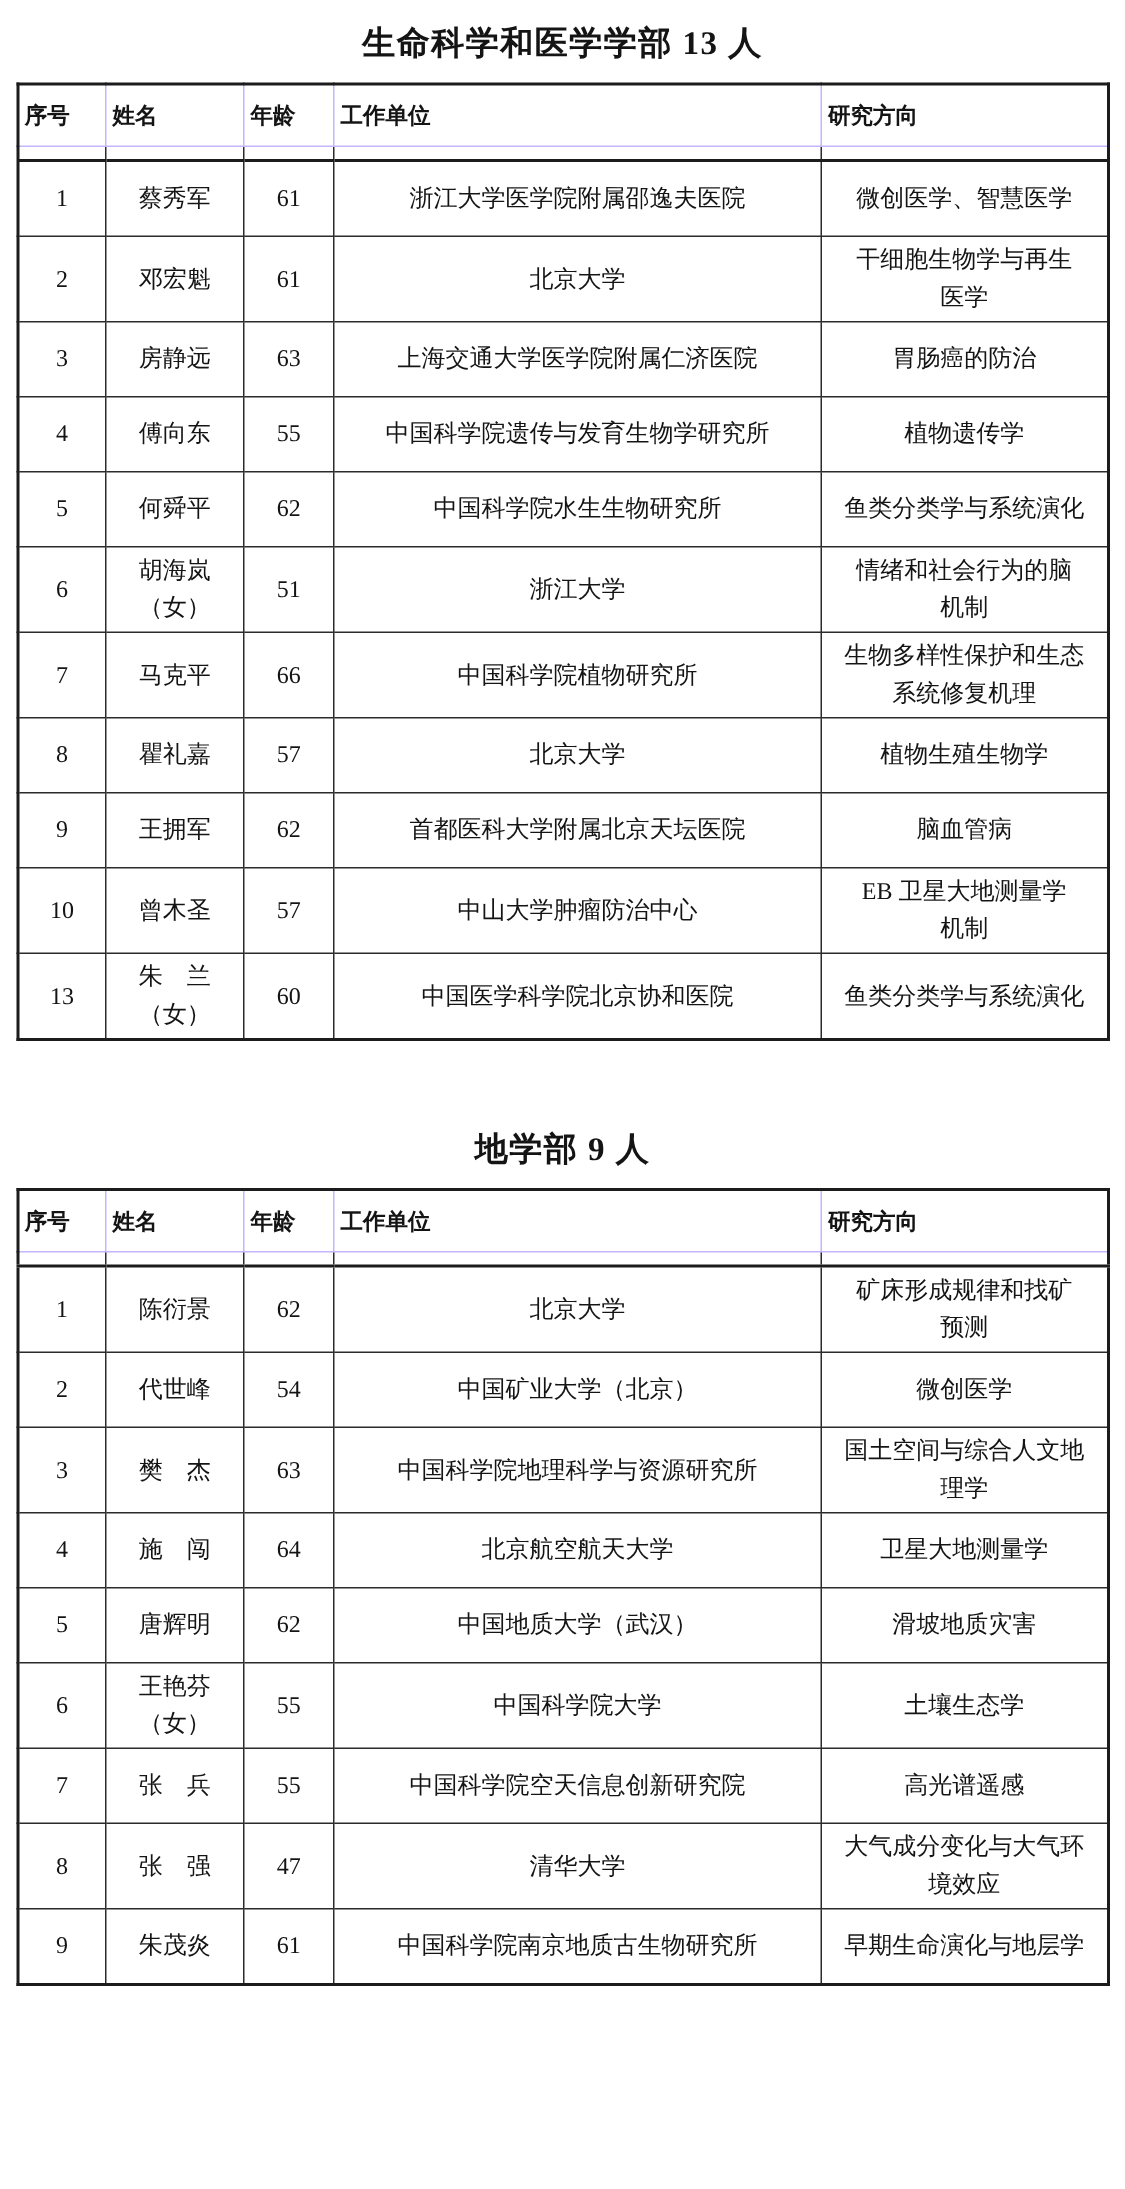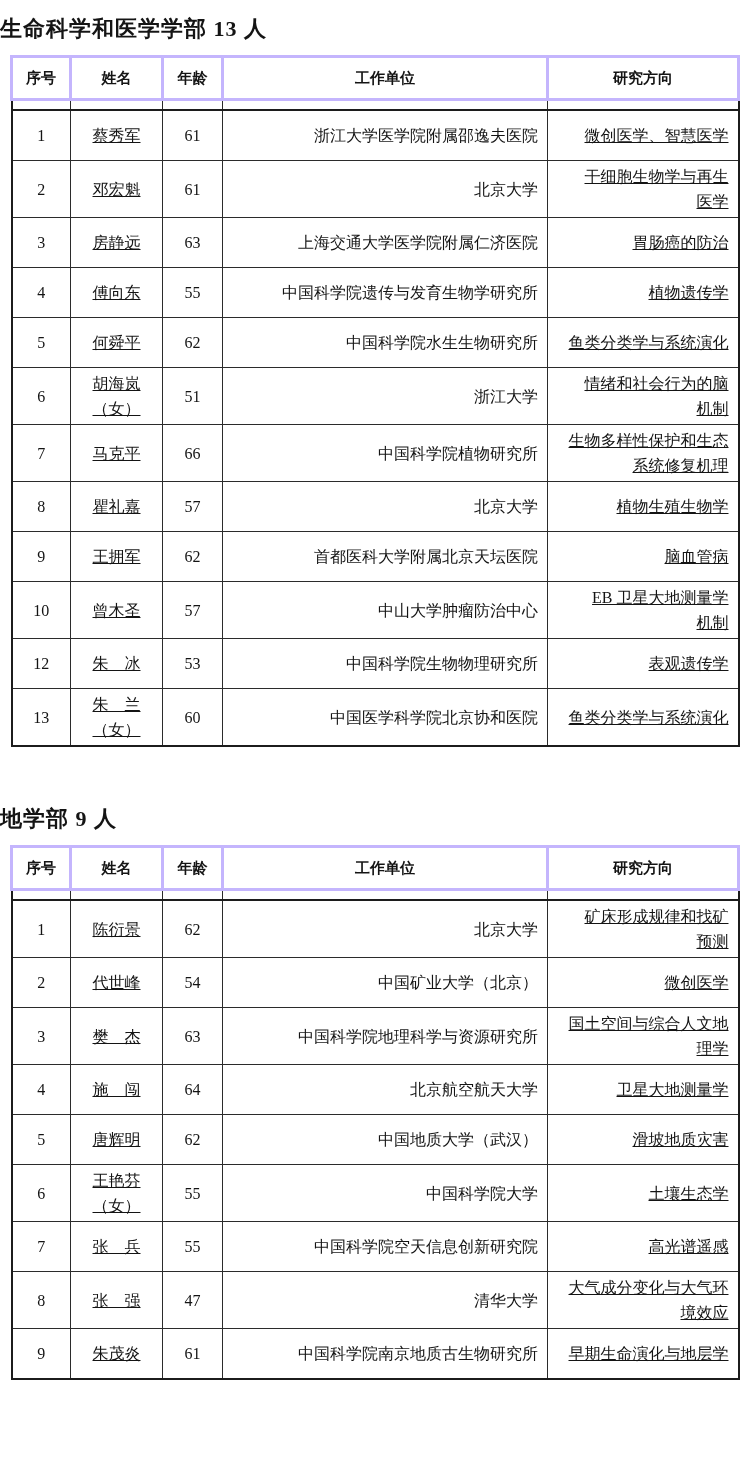"生命科学和医学学部 13 人" .section-title { text-align: left -> center }
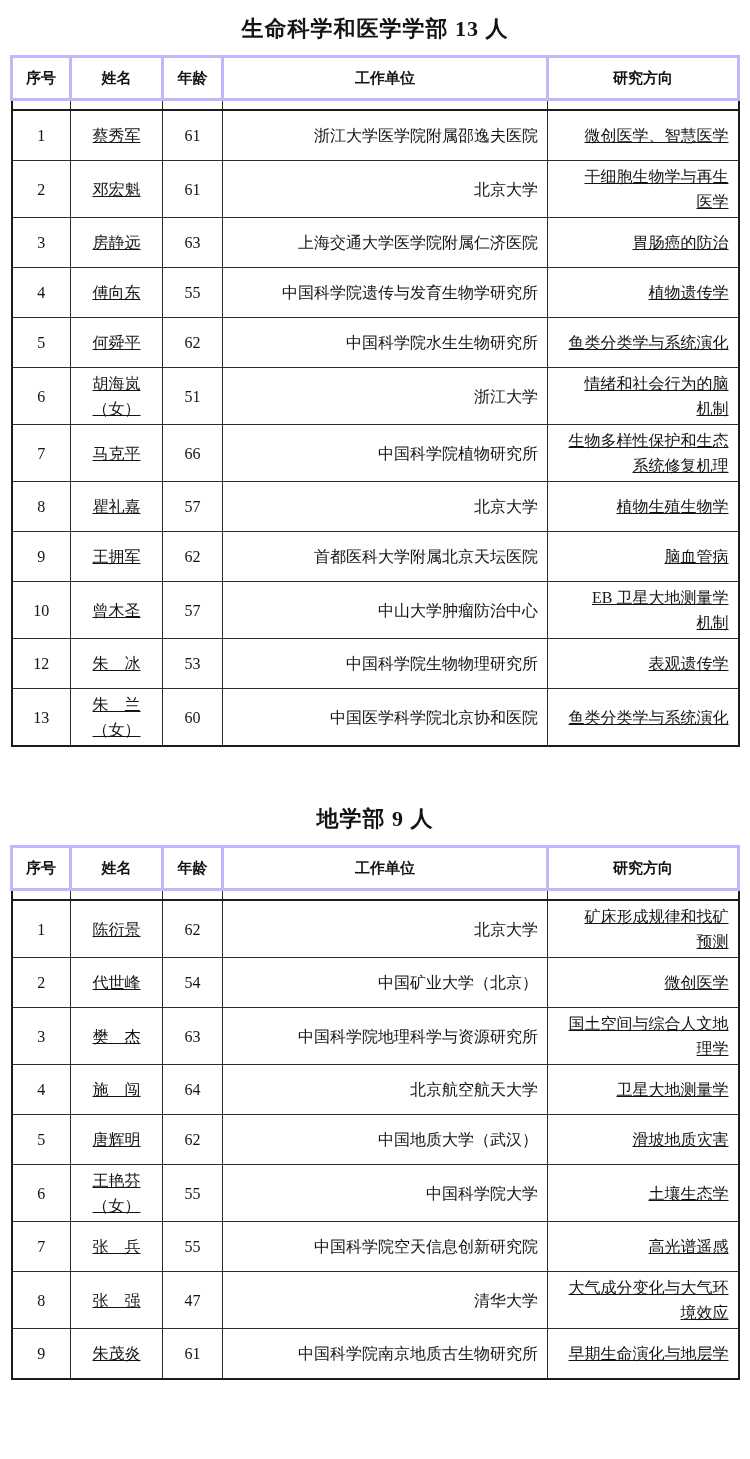"序号" table.roster th { border: 3px solid #c4b5fd -> 1px solid #c4b5fd; text-align: center -> left }
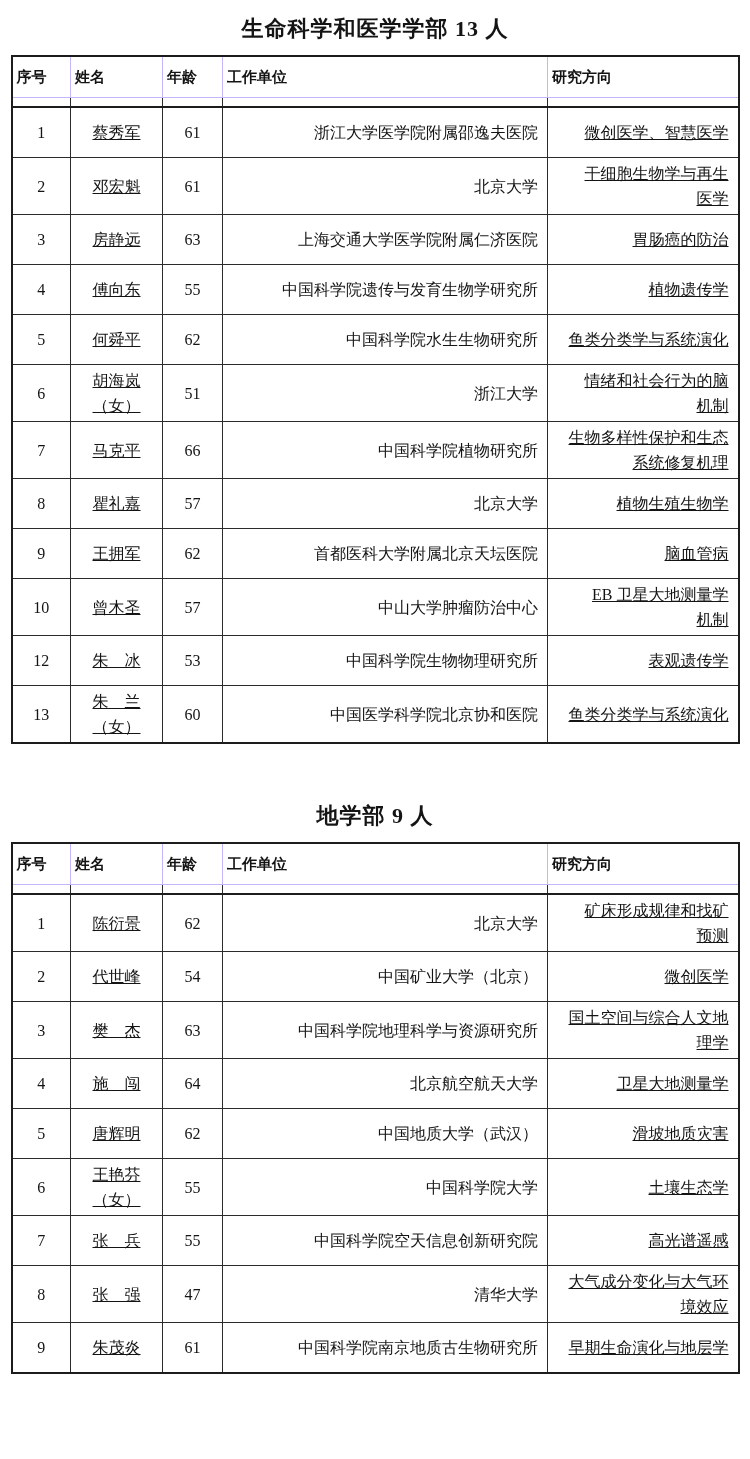"蔡秀军" td.c-name, td.c-research { text-decoration: underline -> none }
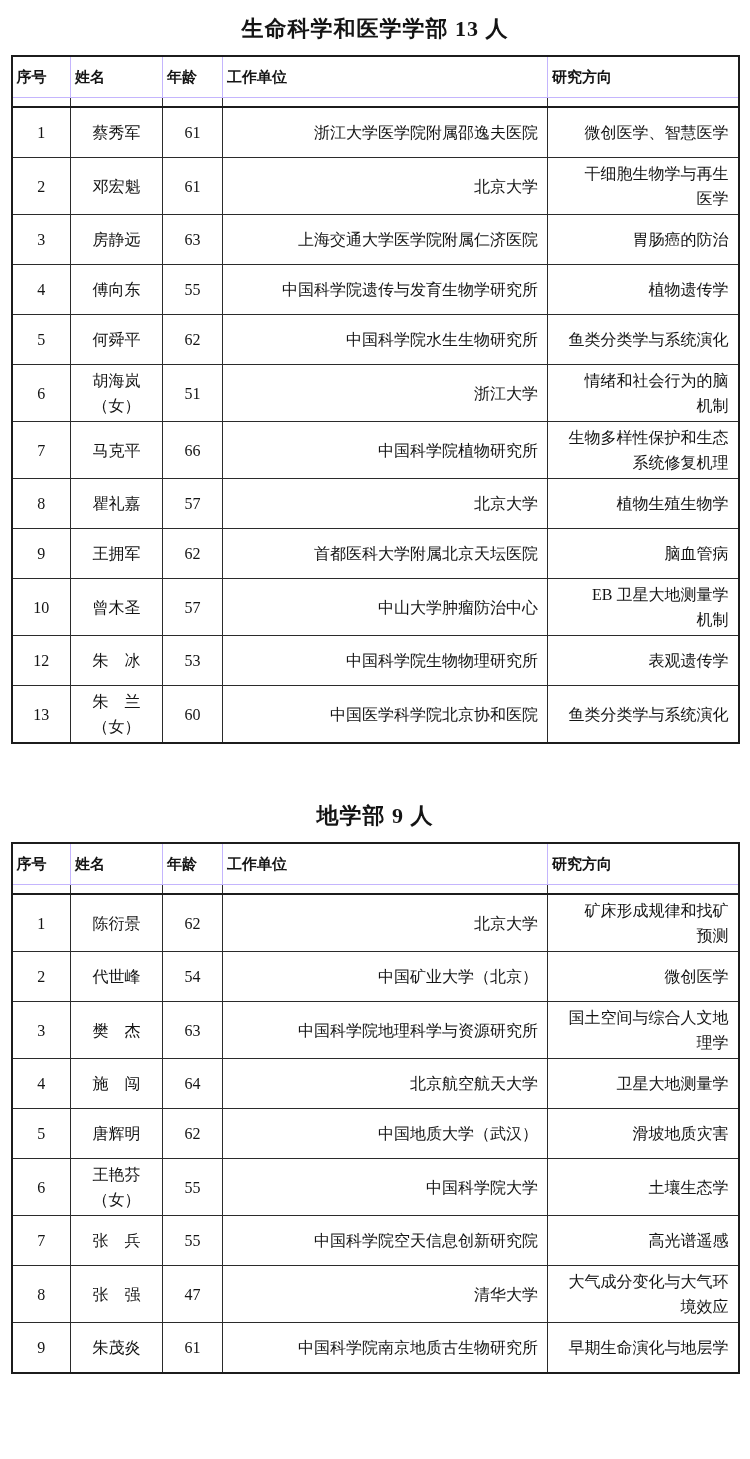"浙江大学医学院附属邵逸夫医院" td.c-work, td.c-research { text-align: right -> center }
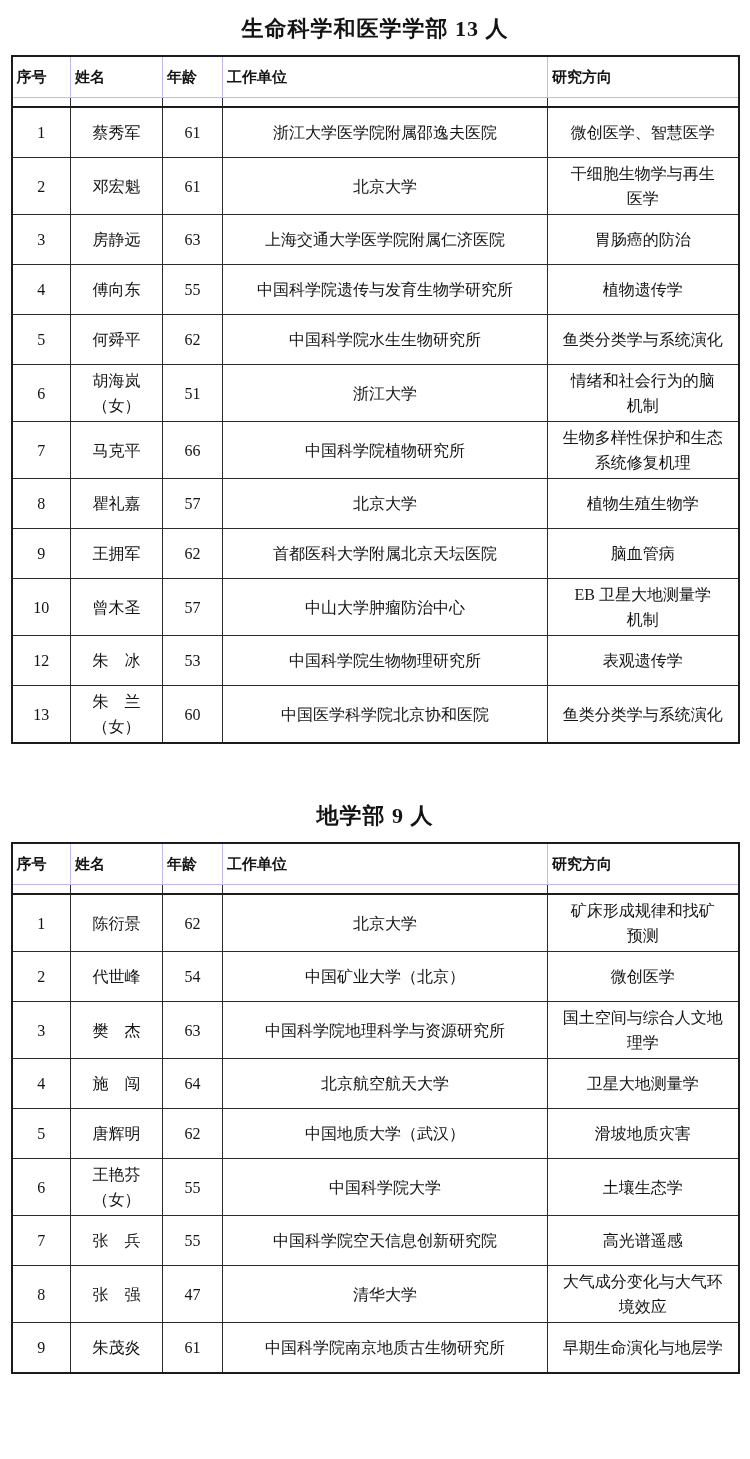"12" tr { html: <tr> <td>12</td> <td>朱 冰</td> <td>53</td> <td>中国科学院生物物理研究所</td> <td>表观遗传学</td> </tr> -> none }
